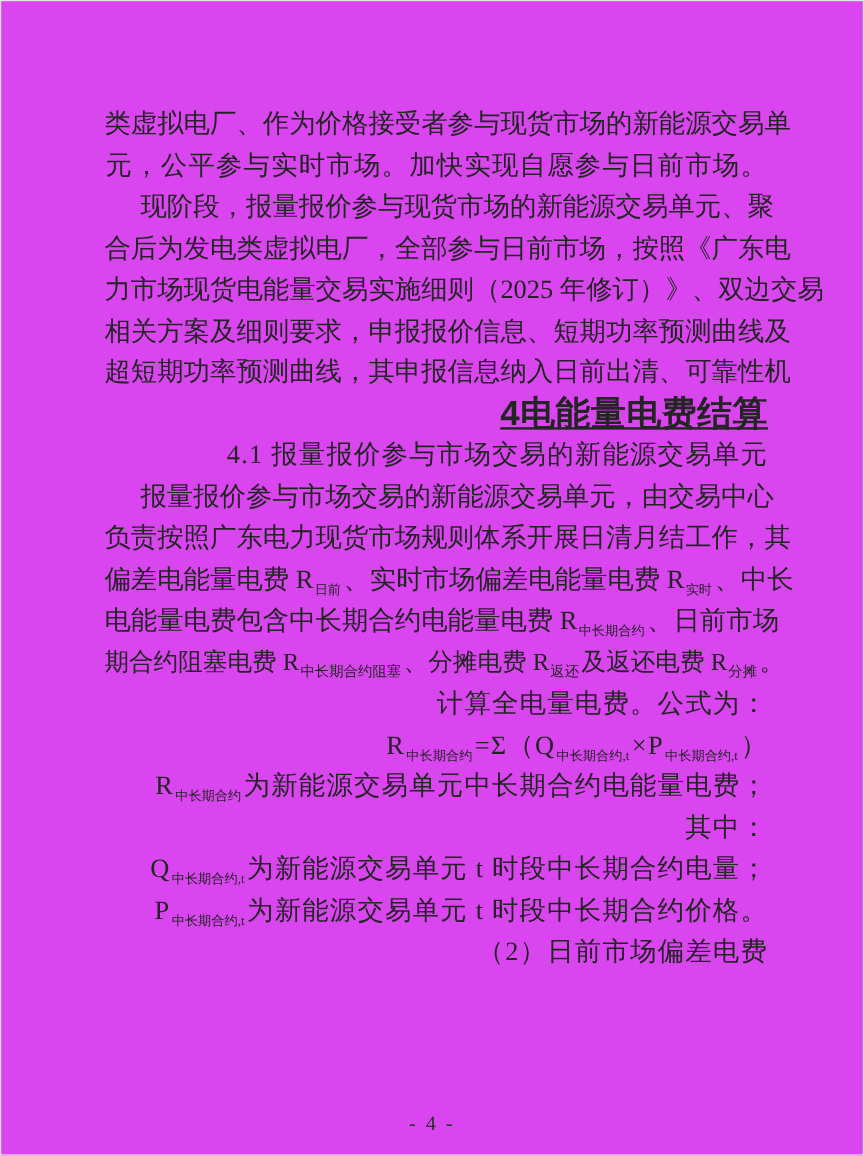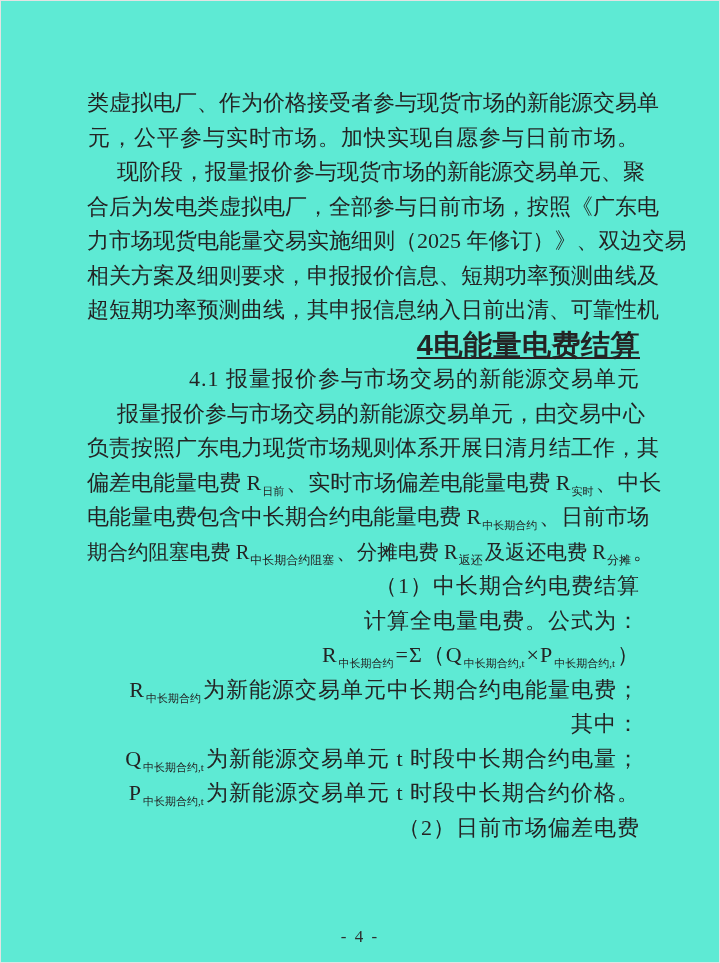"类虚拟电厂、作为价格接受者参与现货市场的新能源交易单" .page { background: #5eead4 -> #d946ef }
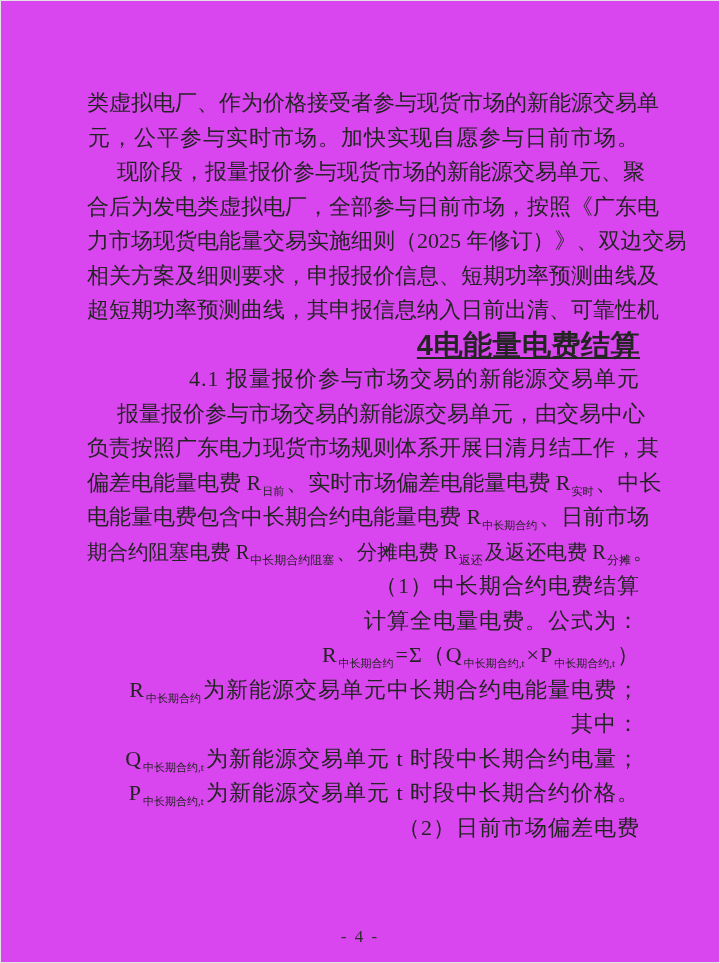"（1）中长期合约电费结算" div.line { html: <div><span>（1）中长期合约电费结算</span></div> -> none }
